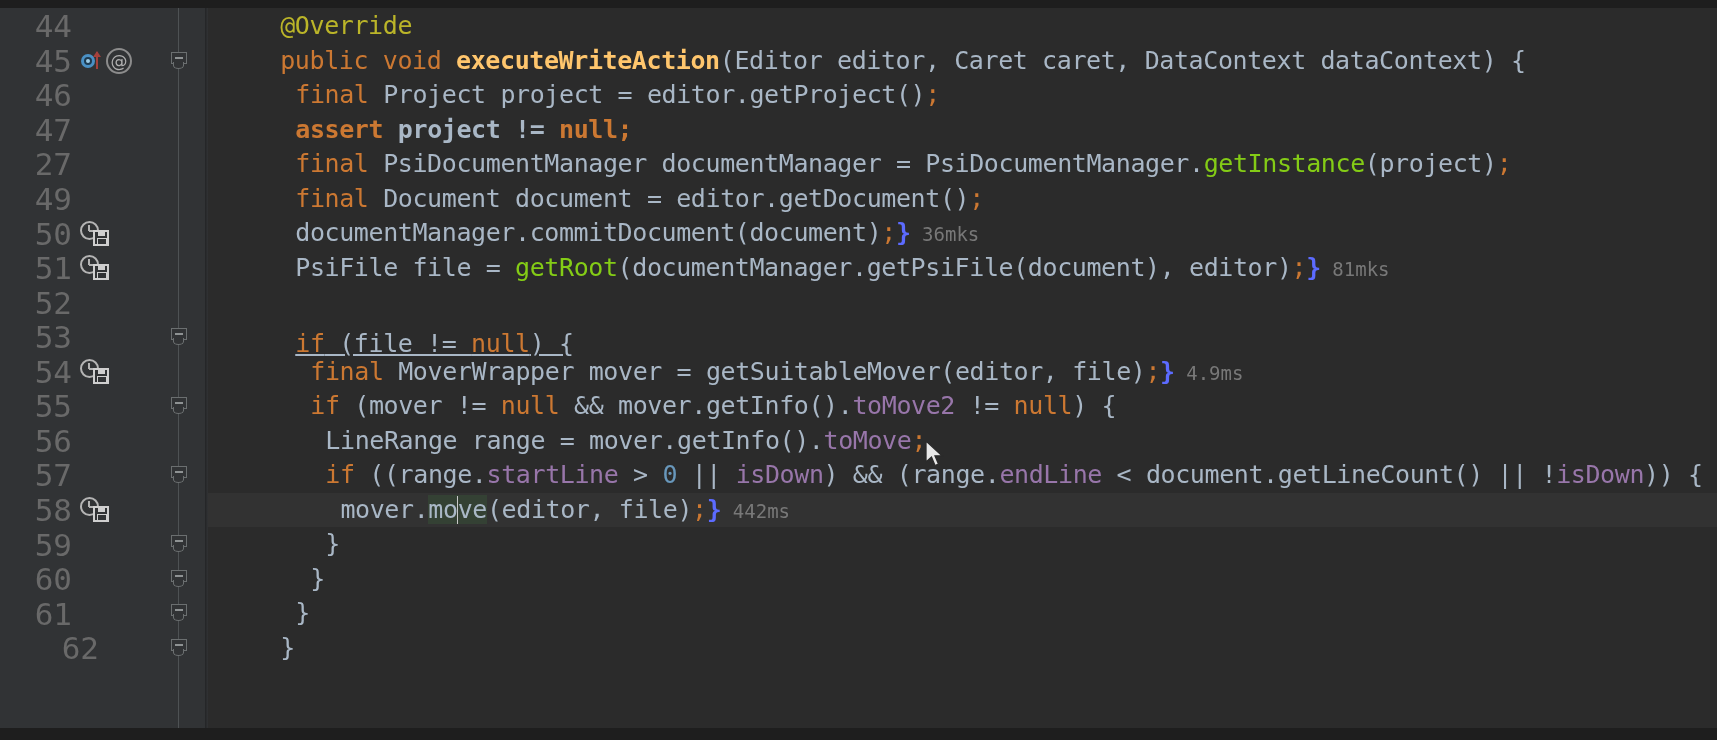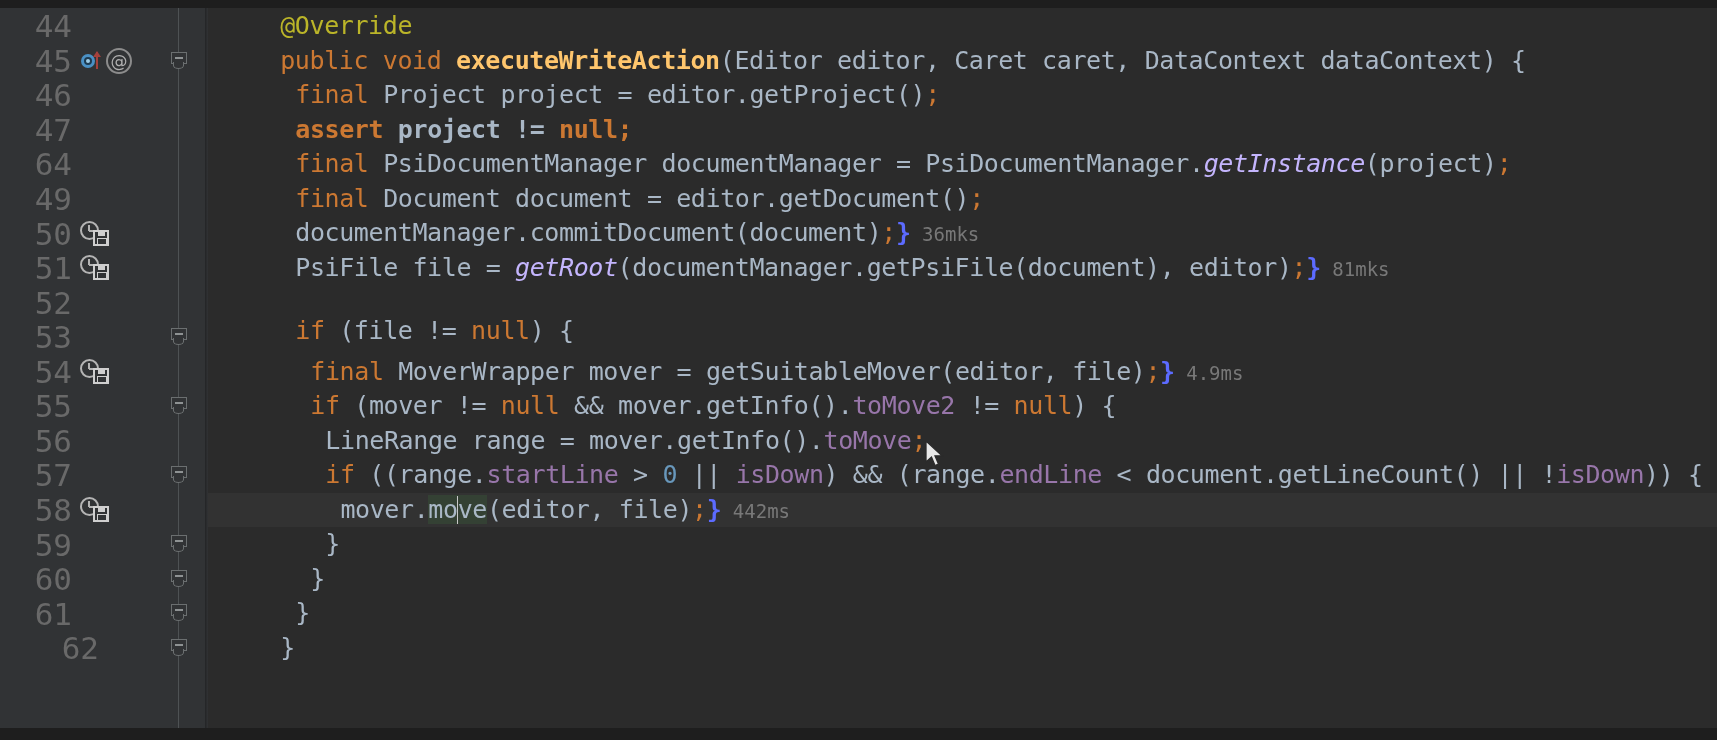"64" div.line-number { text: 64 -> 27 }
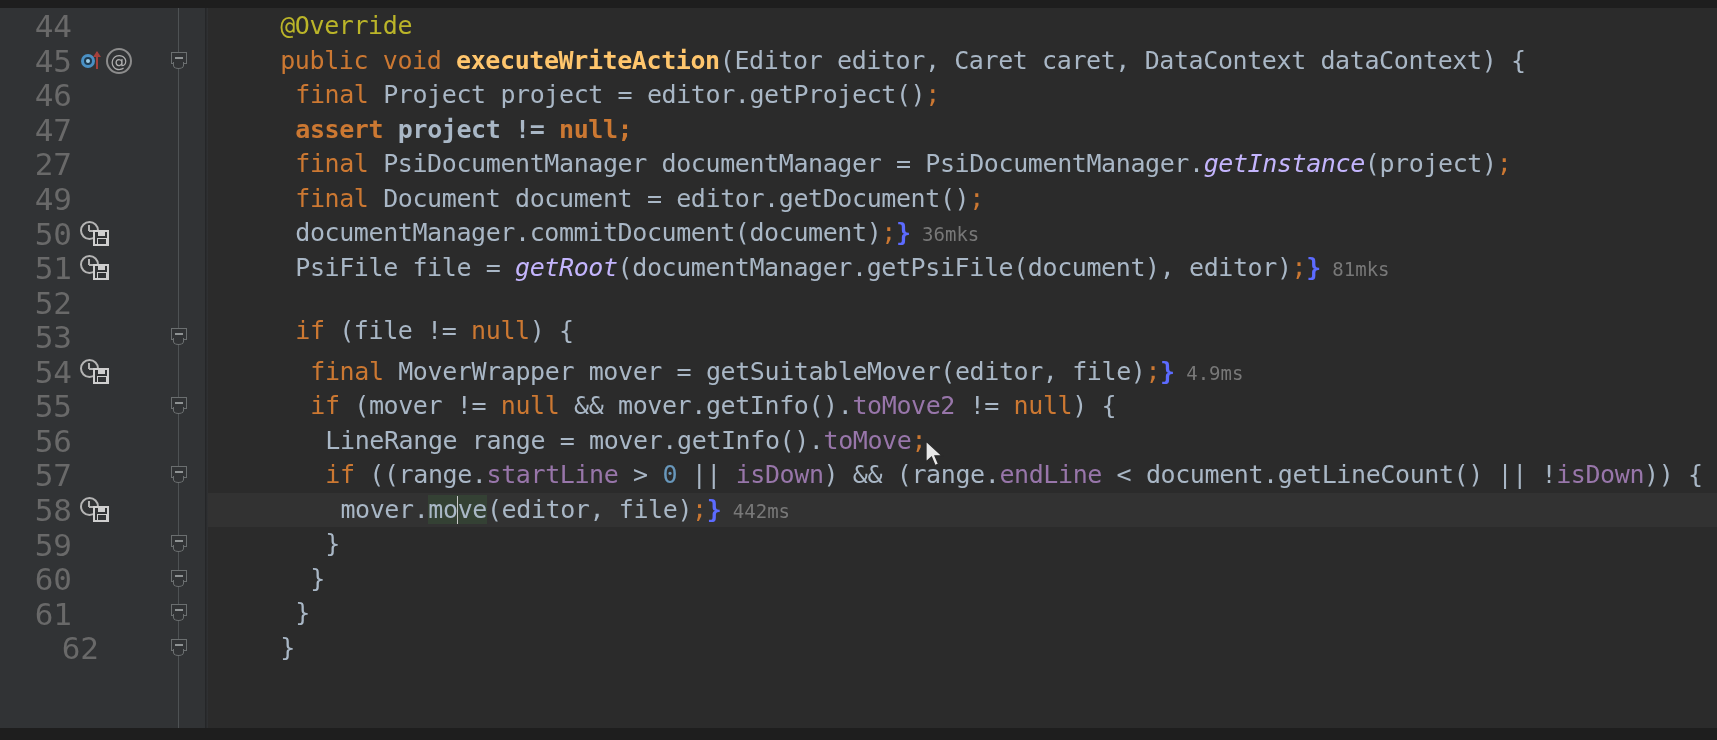"getInstance" .static-m { color: #c4b5fd -> #84cc16; font-style: italic -> none }
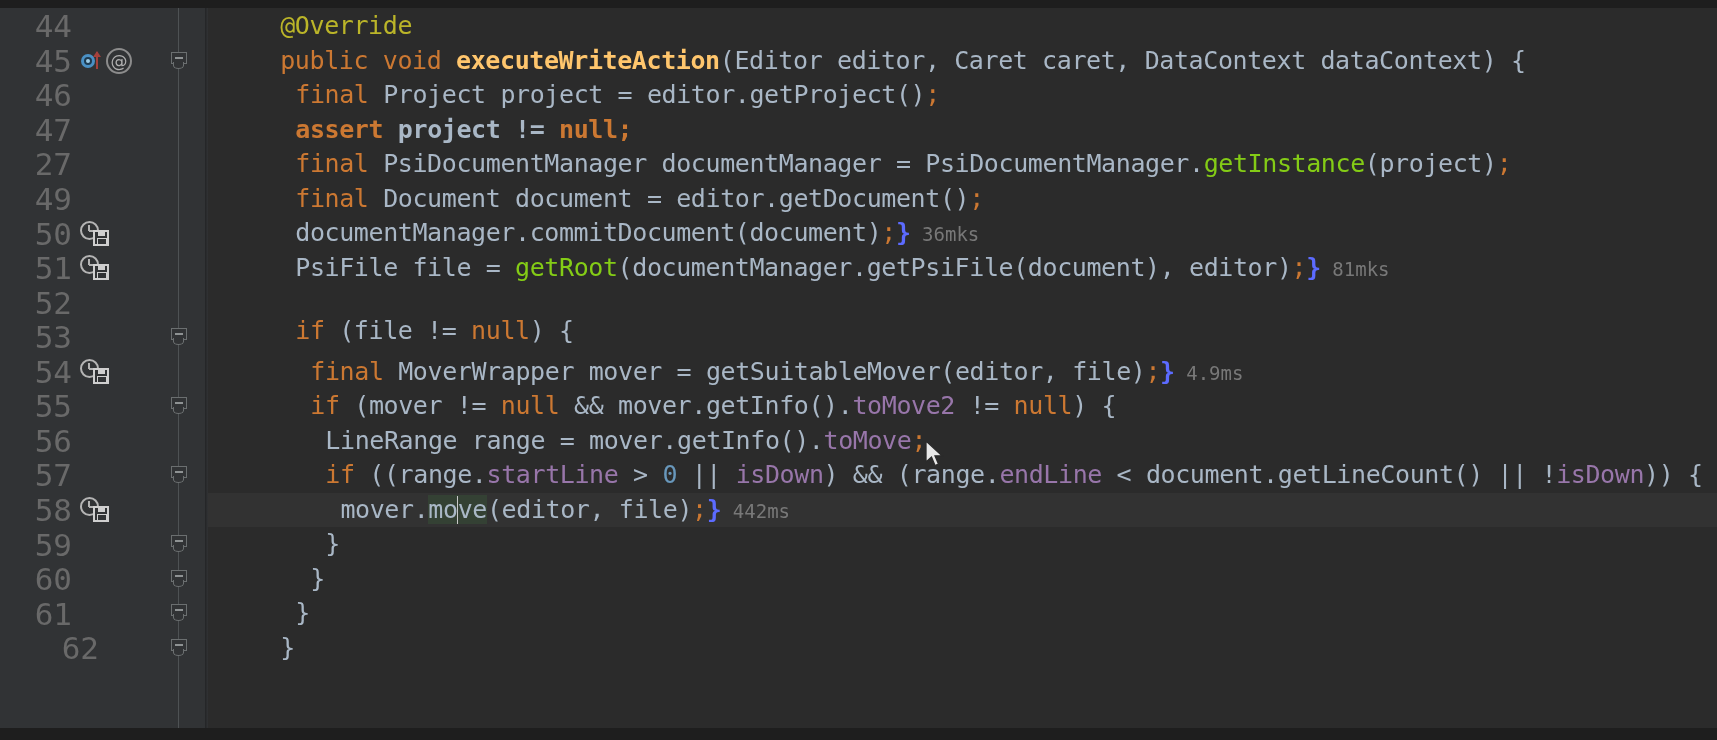"if (file != null) {" div.code-row { text-decoration: none -> underline; top: 314px -> 327px }
